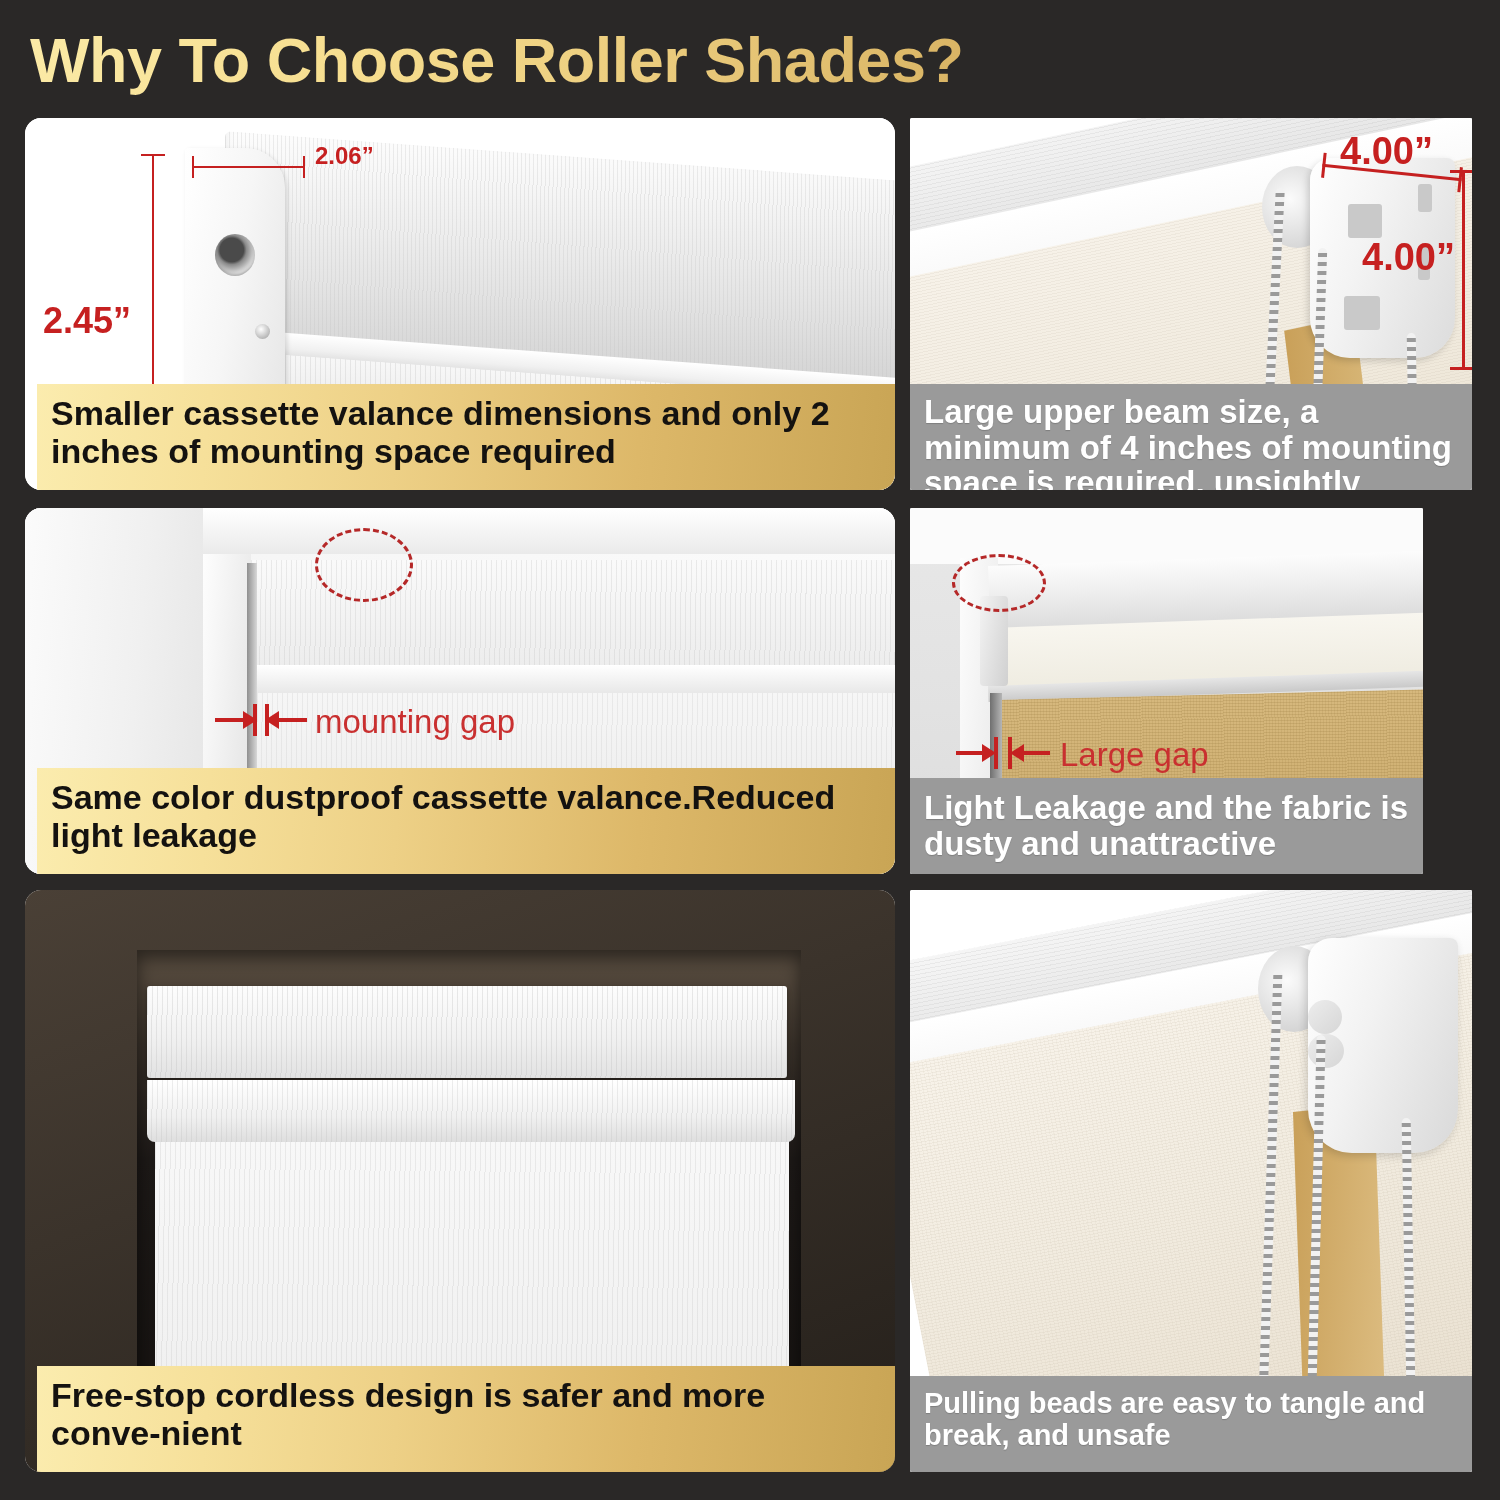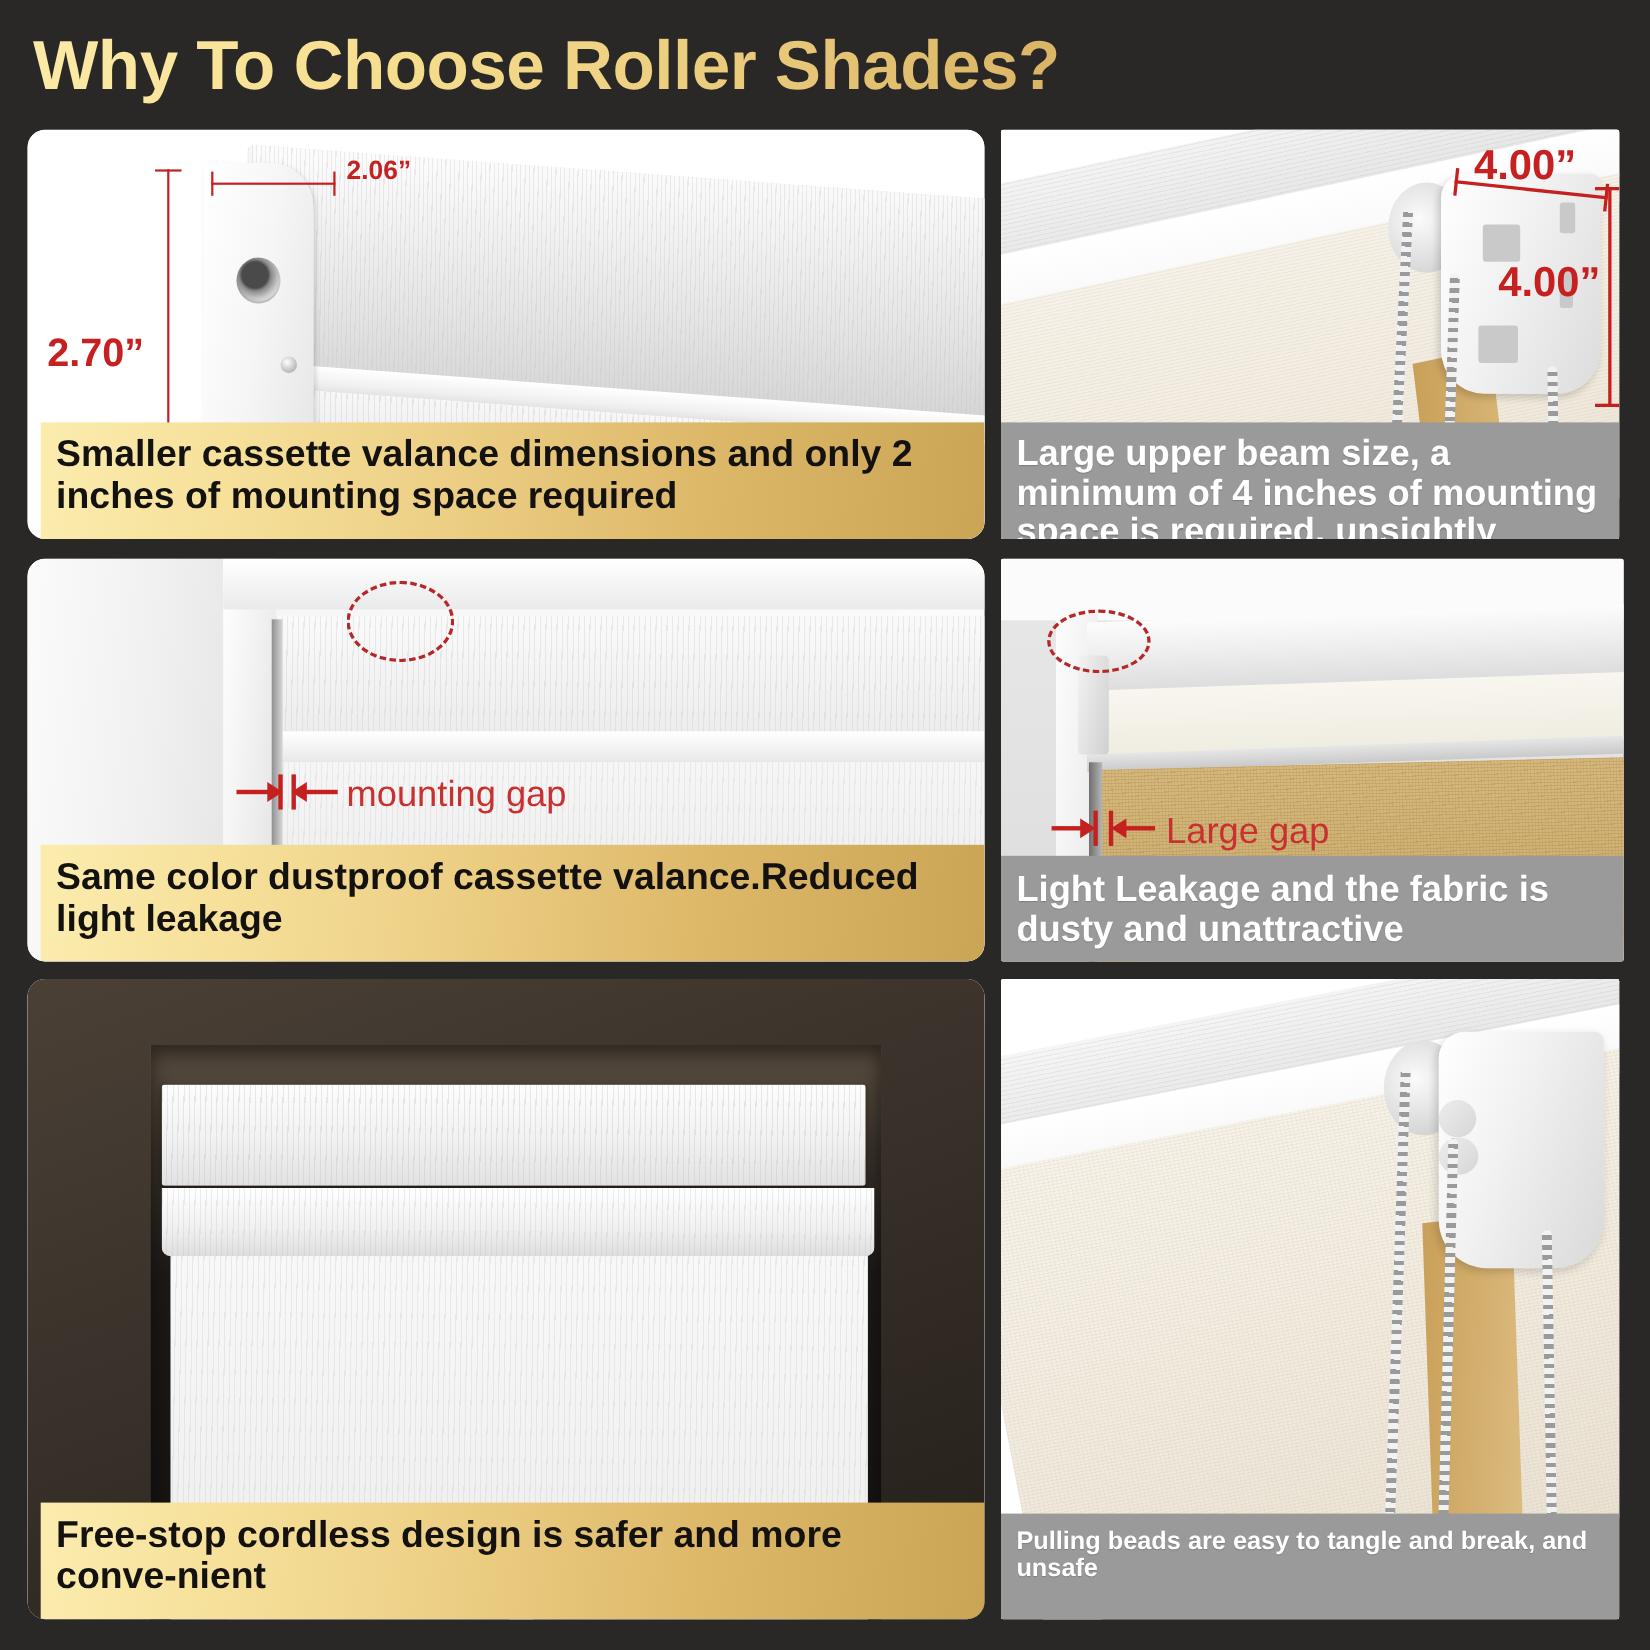"2.70”" div.dim-label { text: 2.70 -> 2.45 }
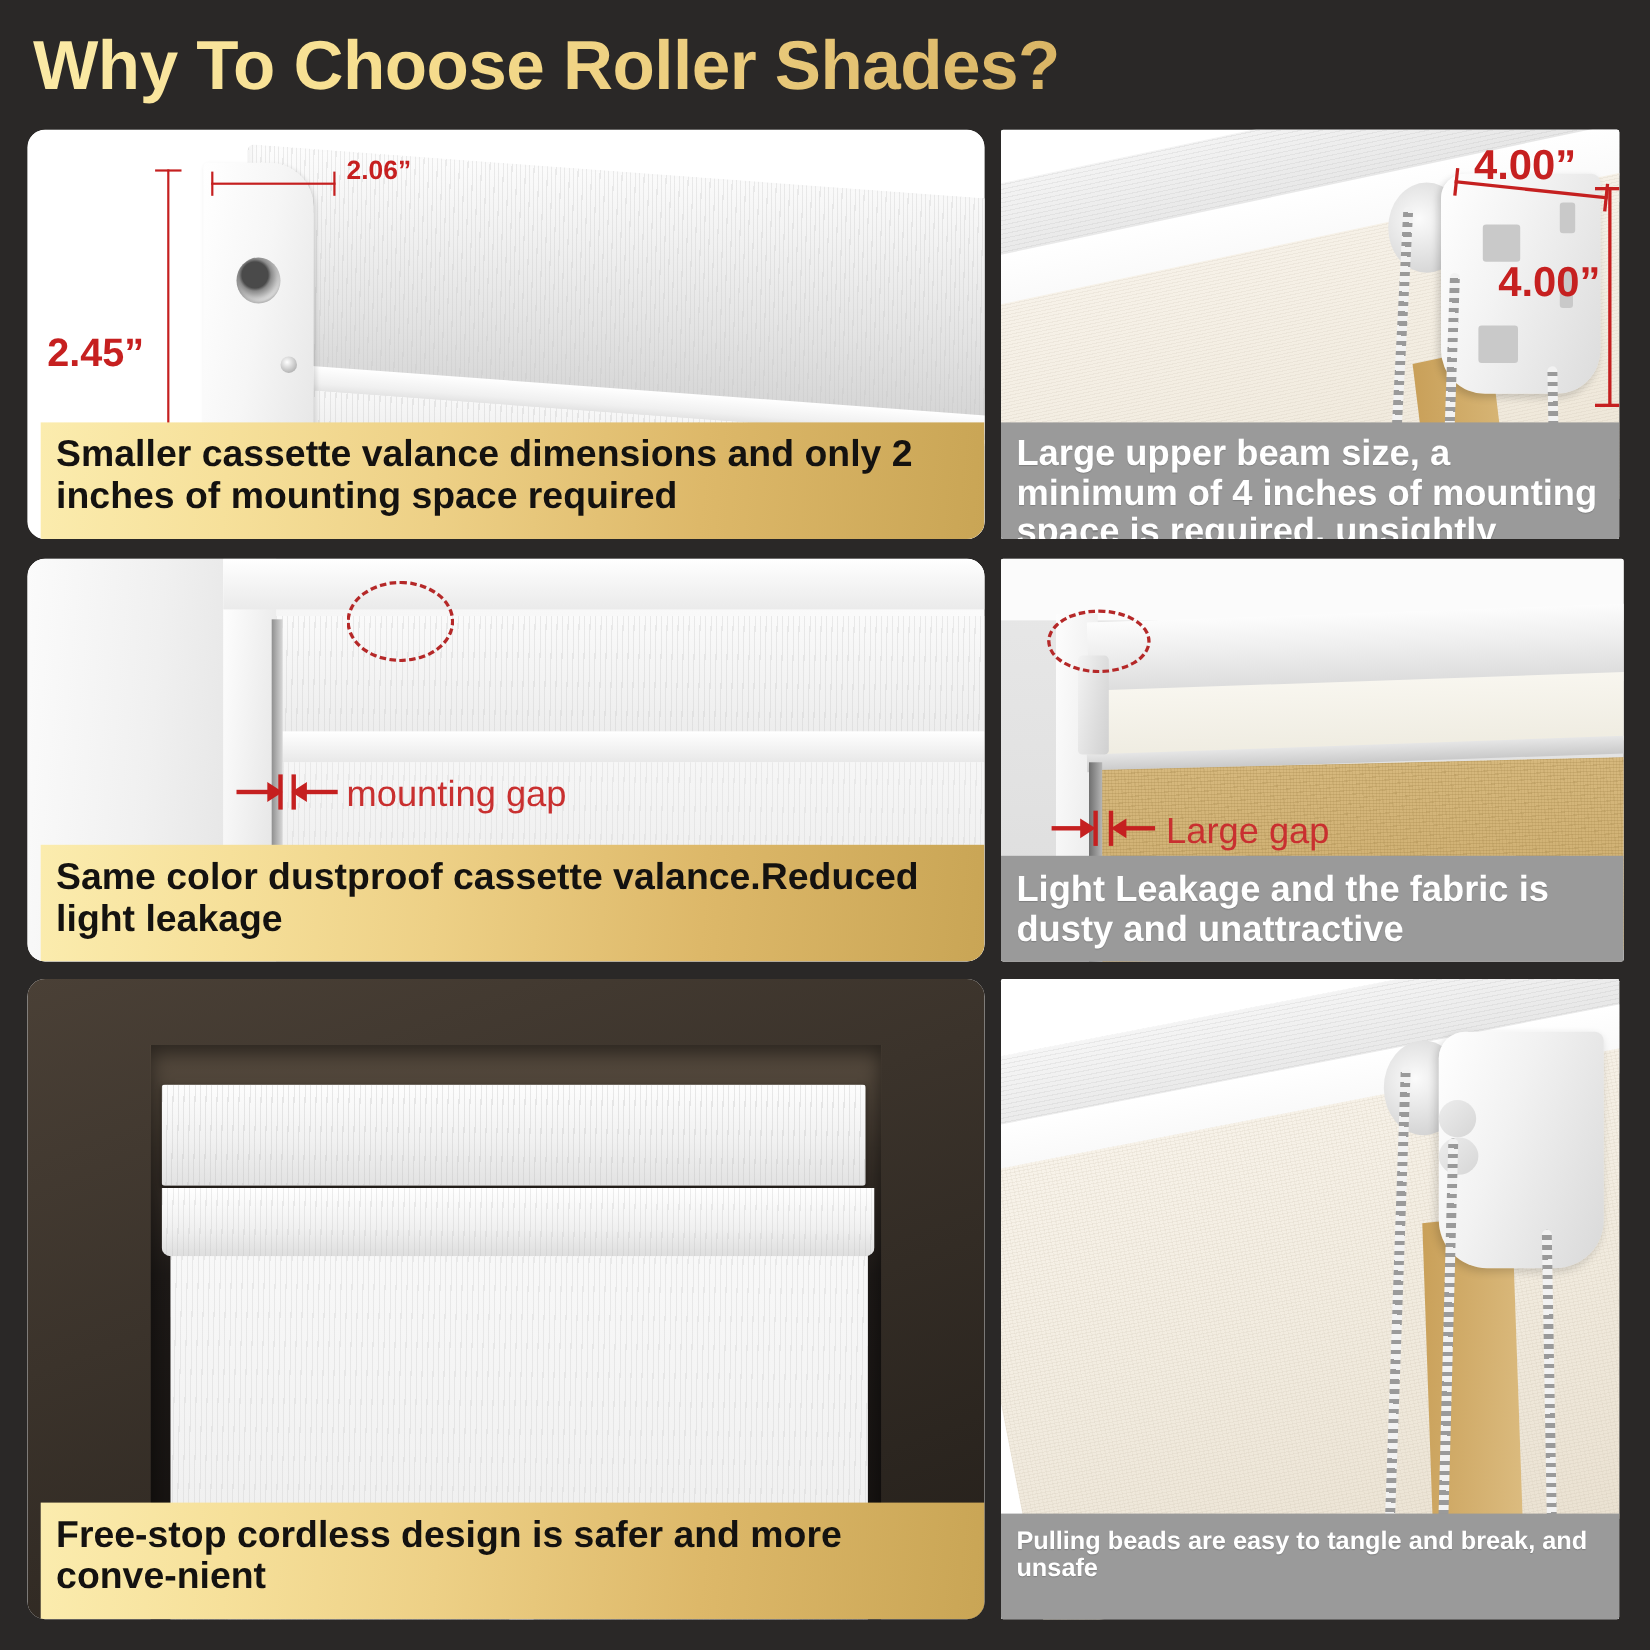"Large gap" .p4 { width: 566px -> 513px }
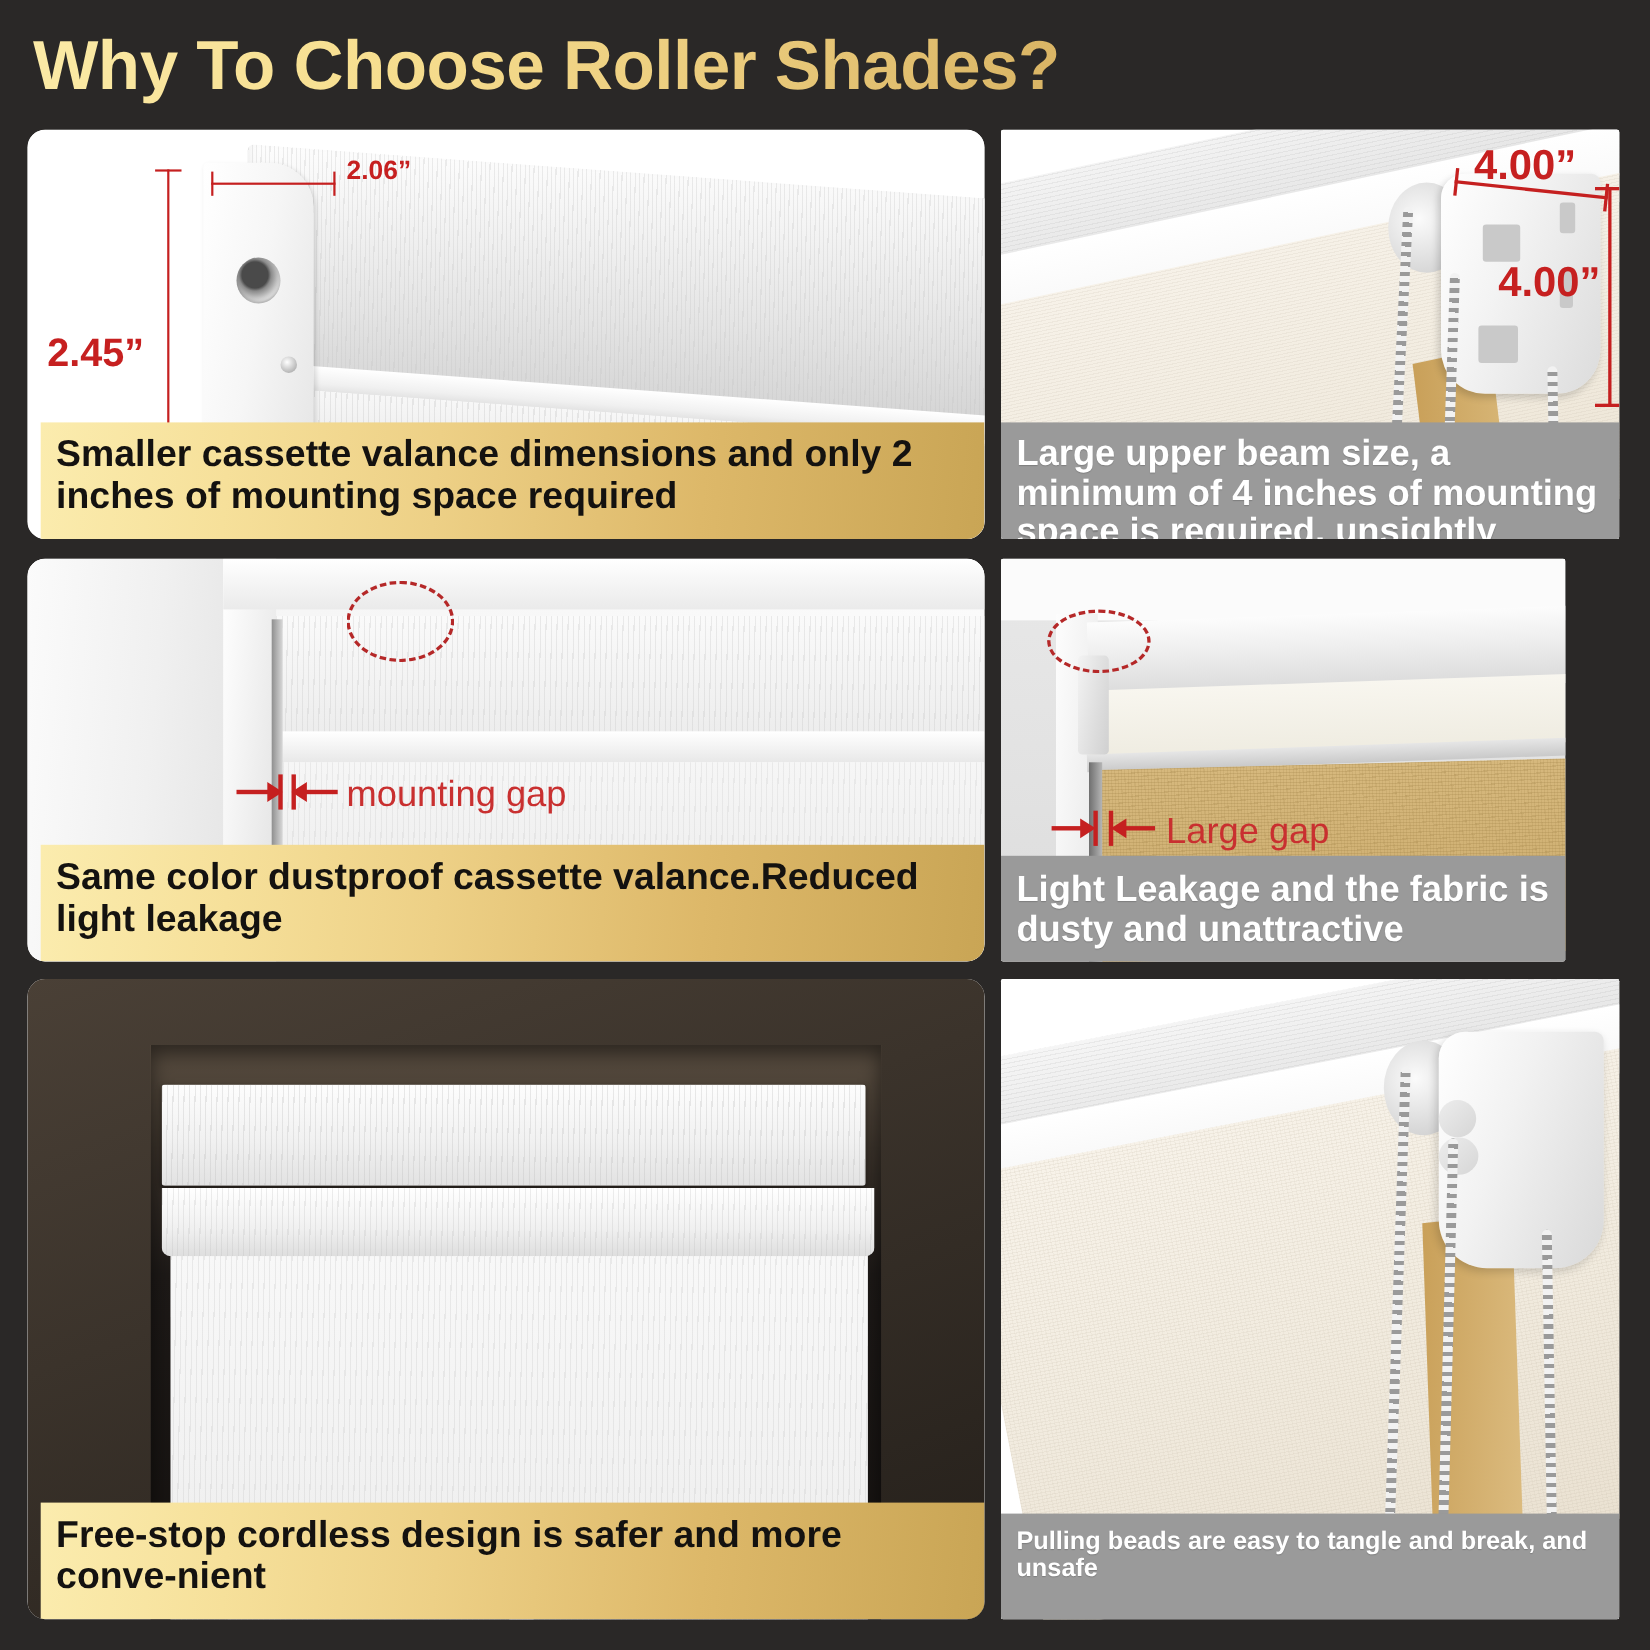"Pulling beads are easy to" .cap6 { font-size: 23px -> 29px }
